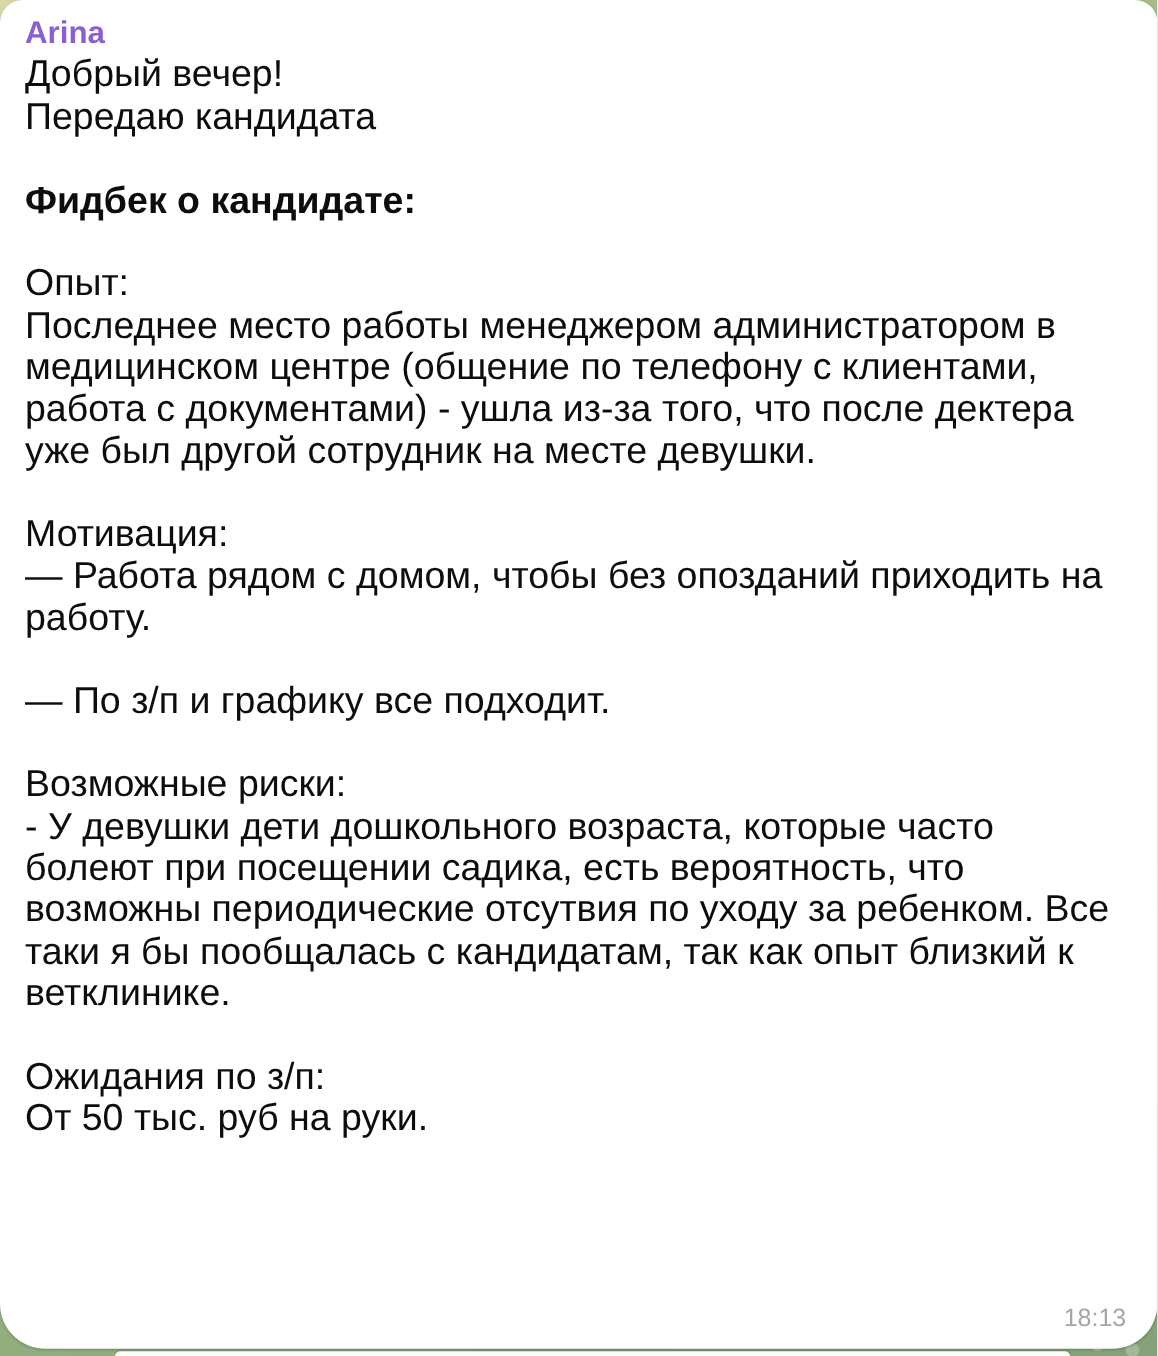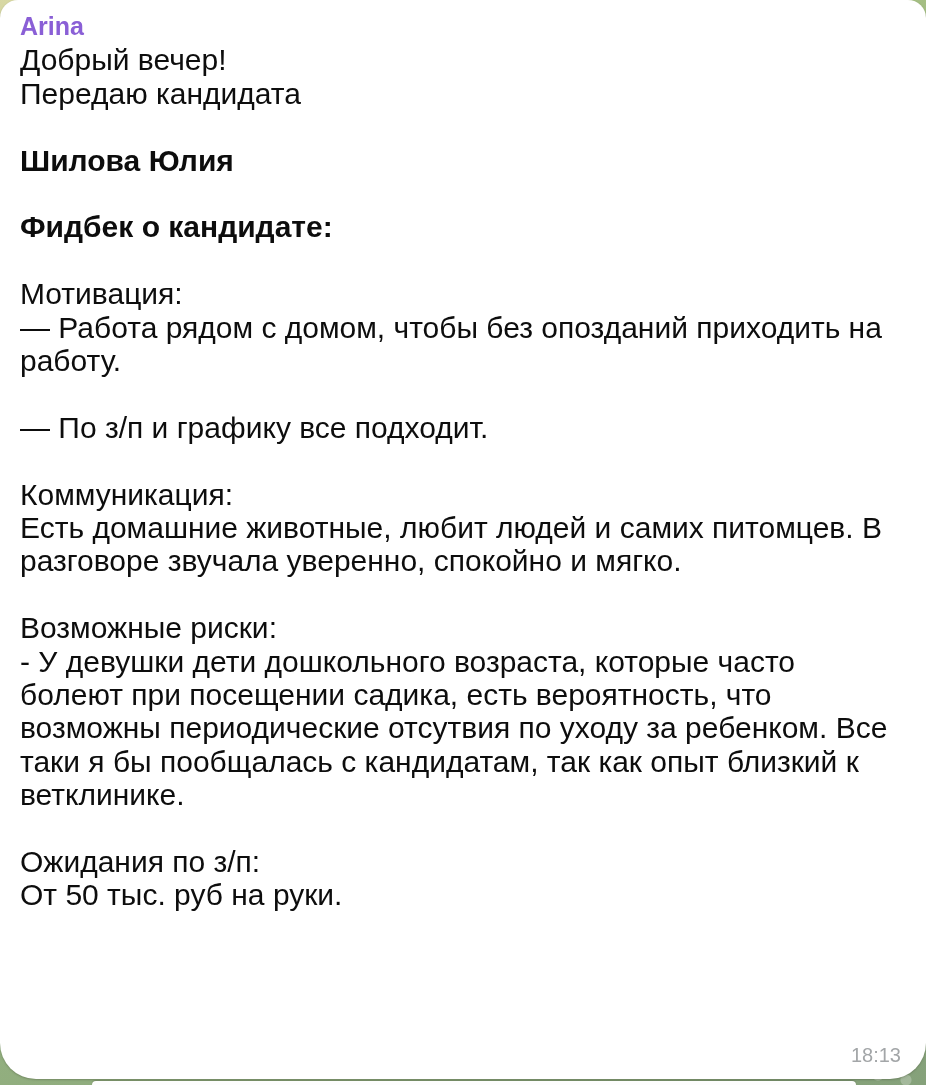"Шилова Юлия" div.para { html: <div>Шилова Юлия</div> -> none }
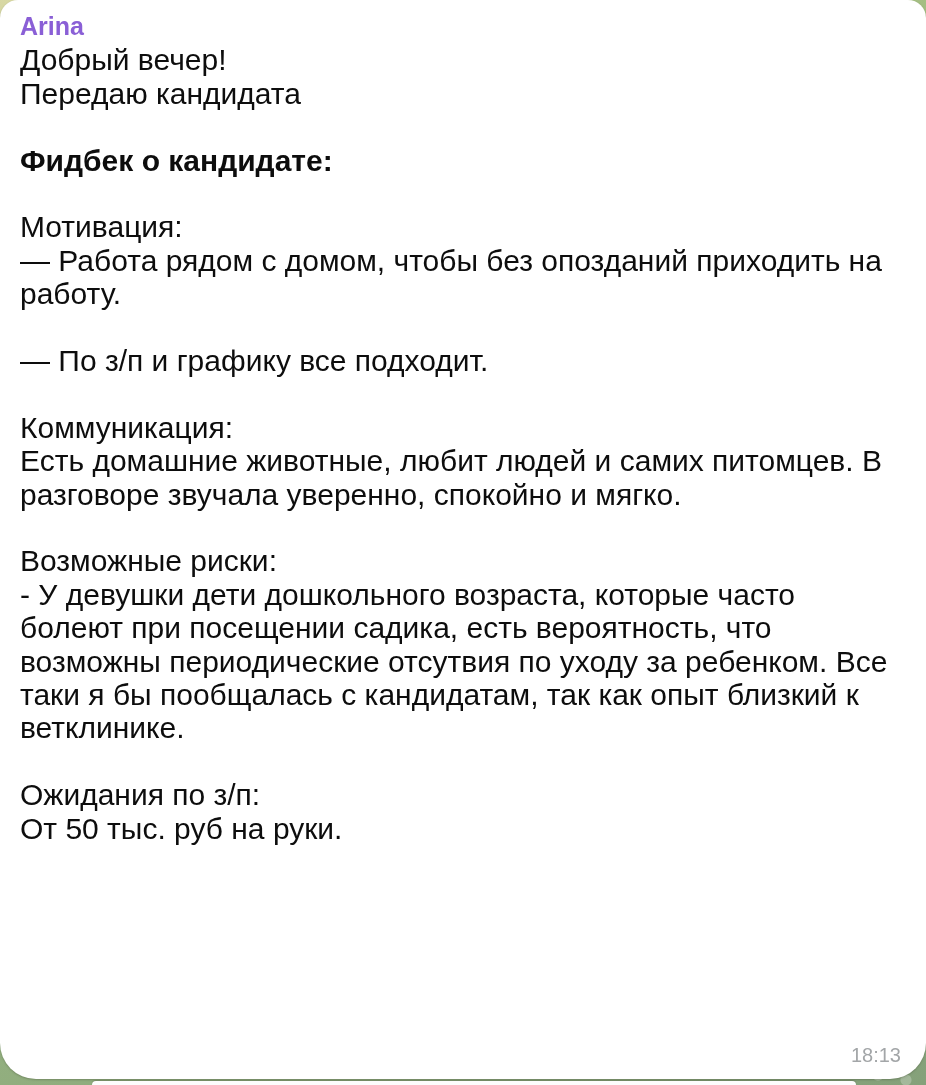"Опыт:" div.para { html: none -> <div>Опыт: Последнее место работы менеджером администратором в медицинском центре (общение по телефону с клиентами, работа с документами) - ушла из-за того, что после дектера уже был другой сотрудник на месте девушки.</div> }
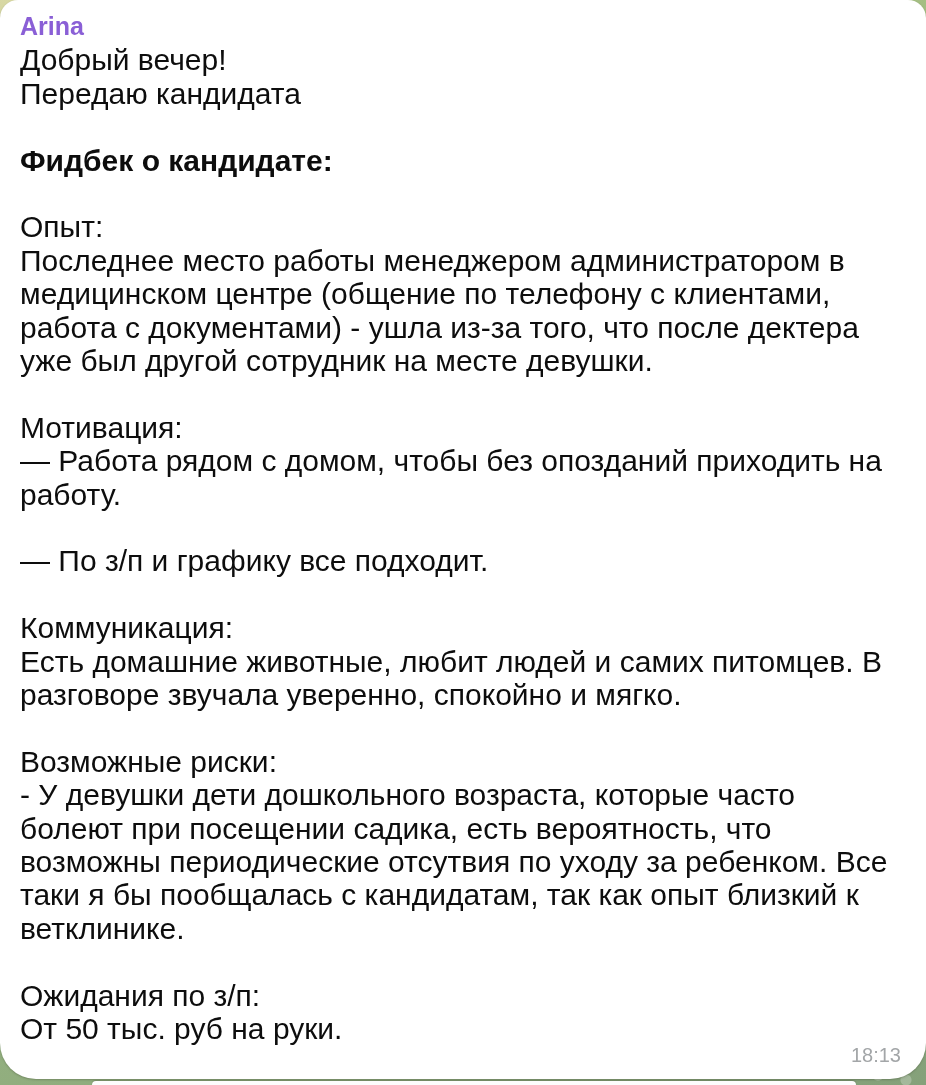"Коммуникация:" div.para { html: <div>Коммуникация: Есть домашние животные, любит людей и самих питомцев. В разговоре звучала уверенно, спокойно и мягко.</div> -> none }
